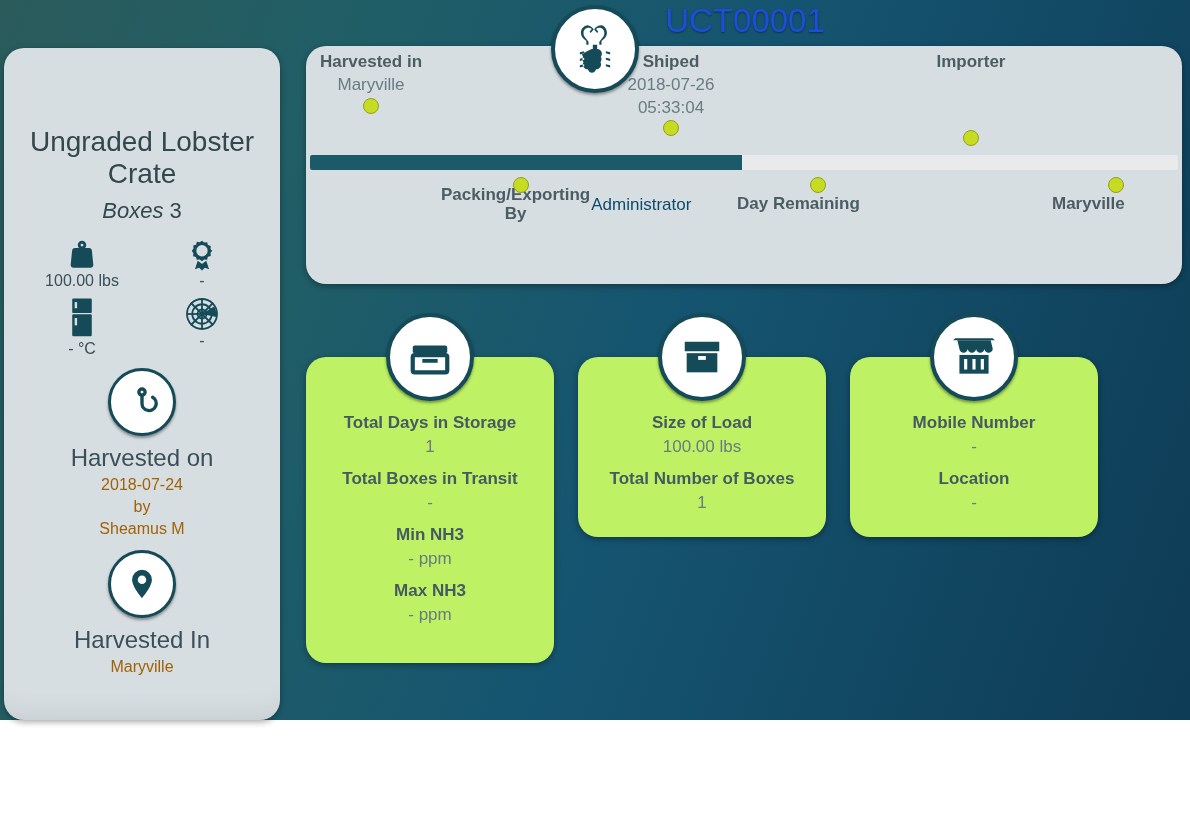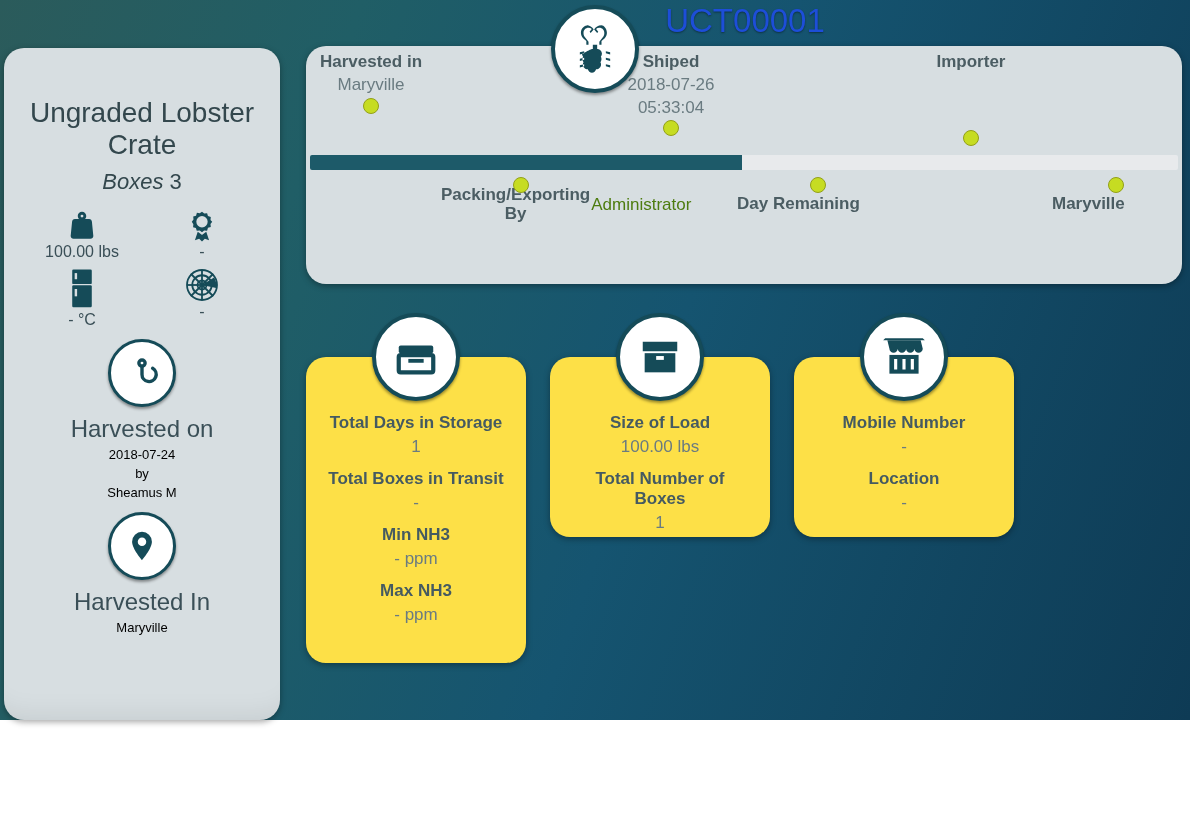"Ungraded Lobster Crate" .sidebar { padding-top: 43px -> 72px }
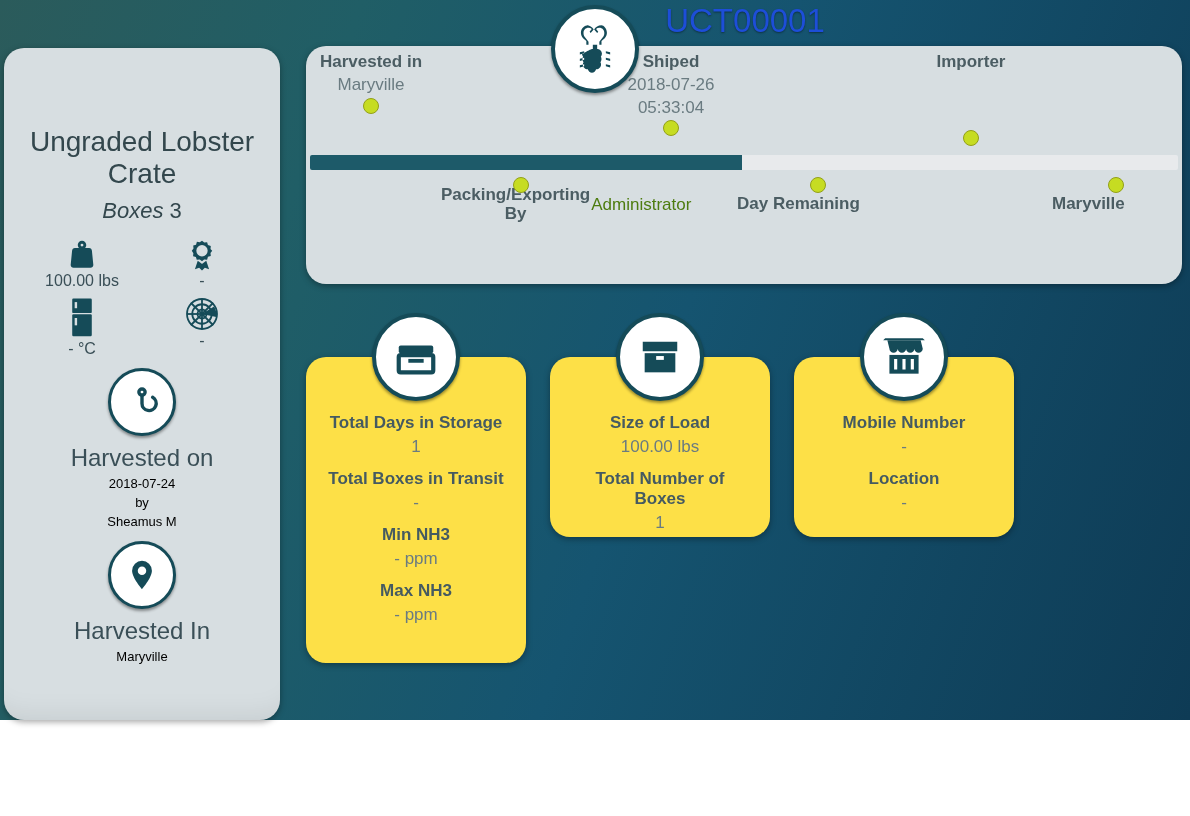"Administrator" .bstep .sub { color: #4d7c0f -> #0c4a6e }
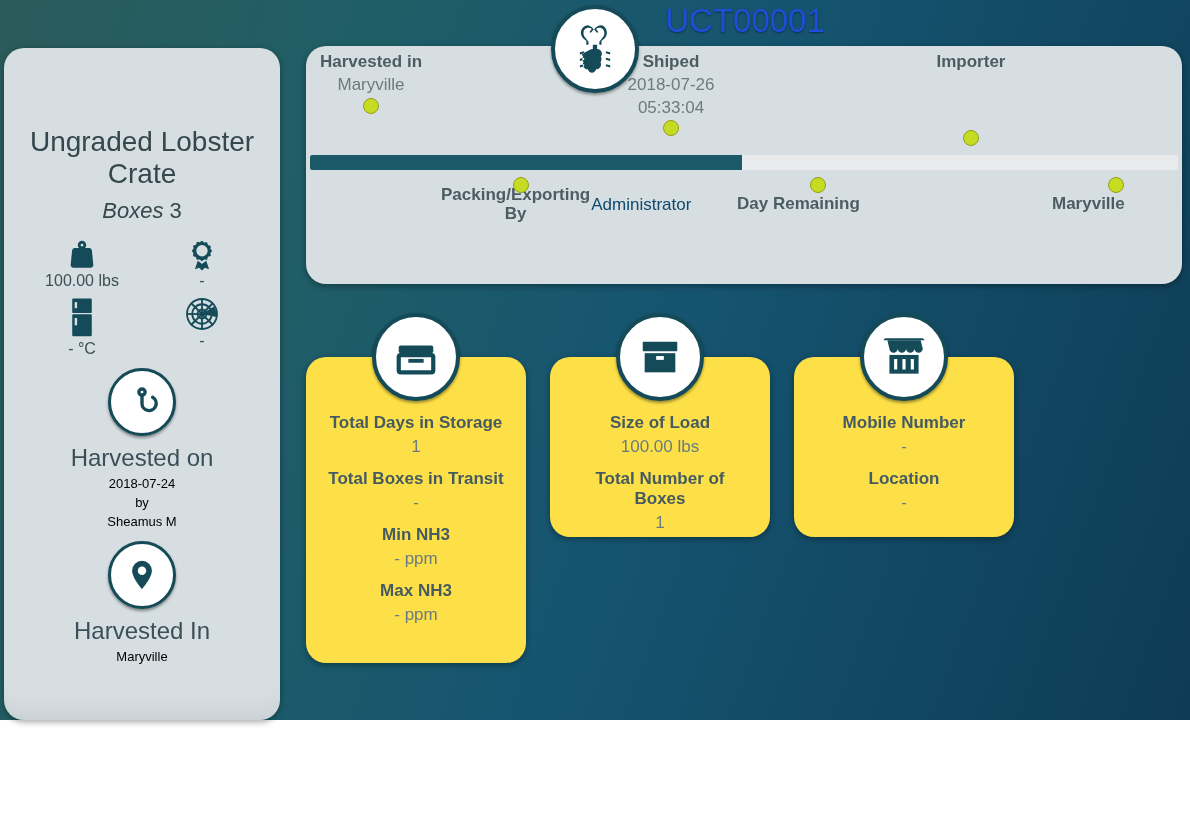"Total Days in Storage" .card { background: #fde047 -> #bef264; width: 220px -> 248px }
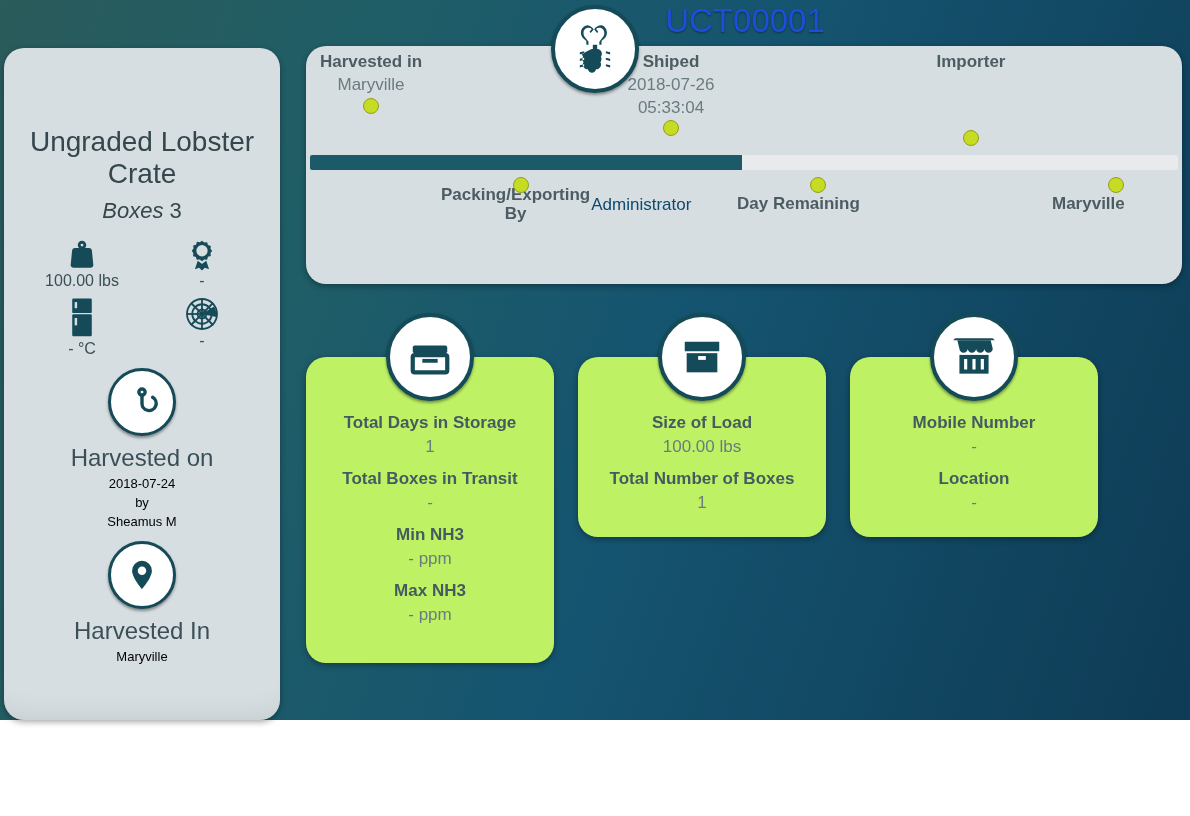"2018-07-24" .sidebar .block-line { color: #000000 -> #a16207; font-size: 13px -> 16px }
